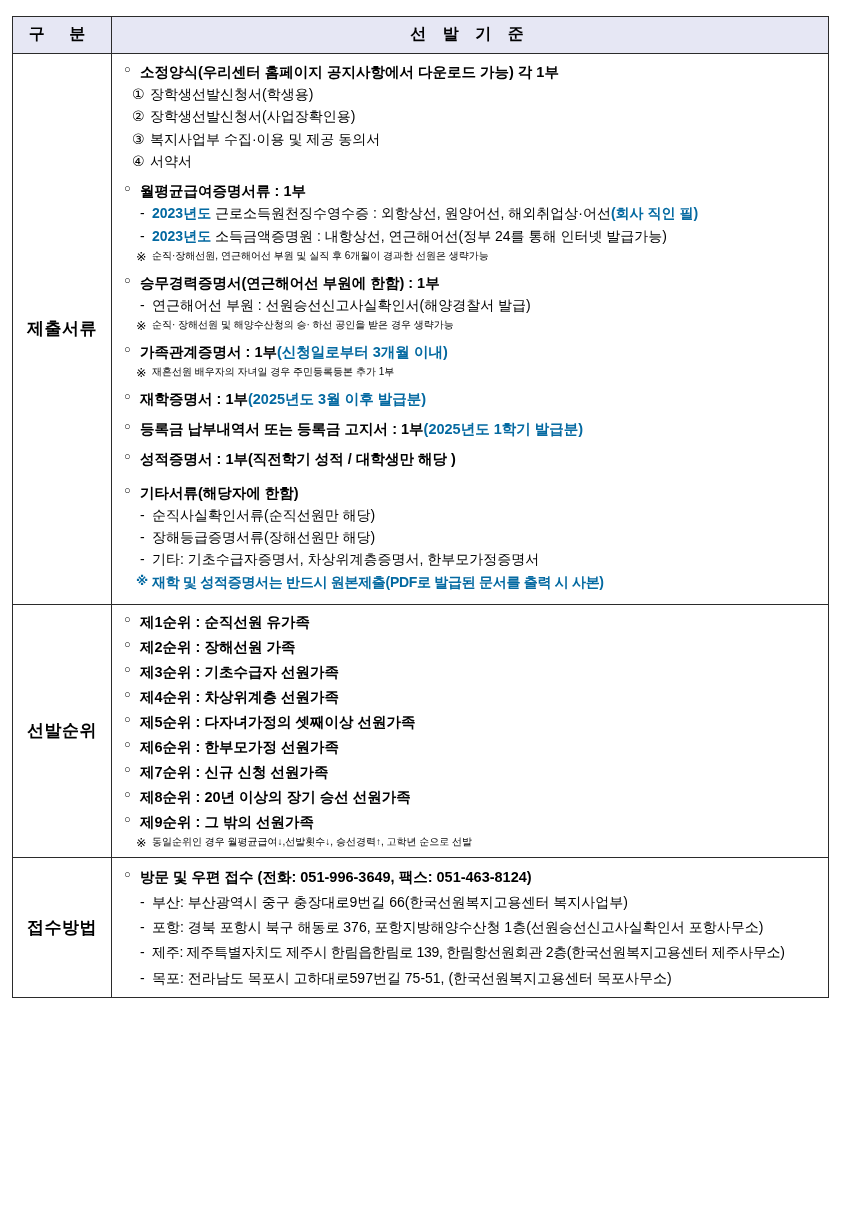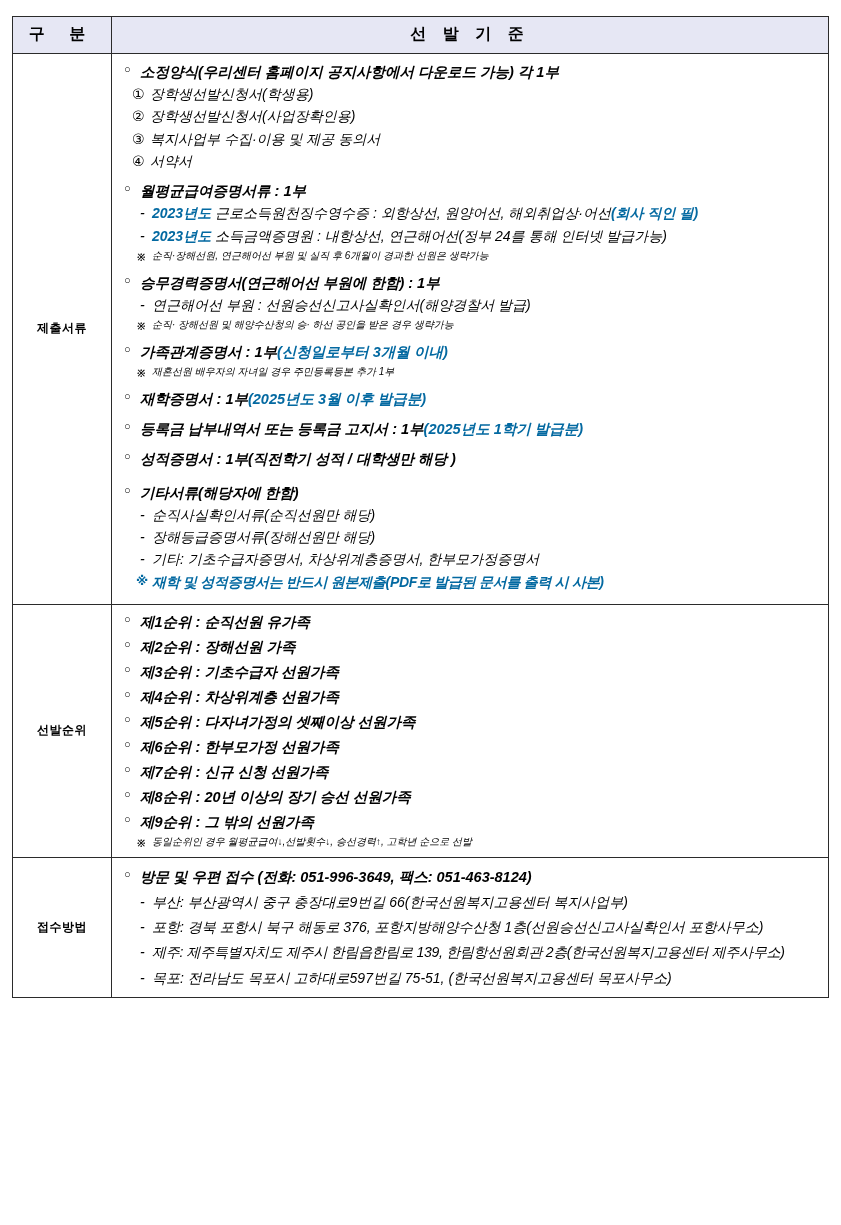"소정양식(우리센터 홈페이지 공지사항에서 다운로드 가능)" .cell-body { font-style: italic -> none }
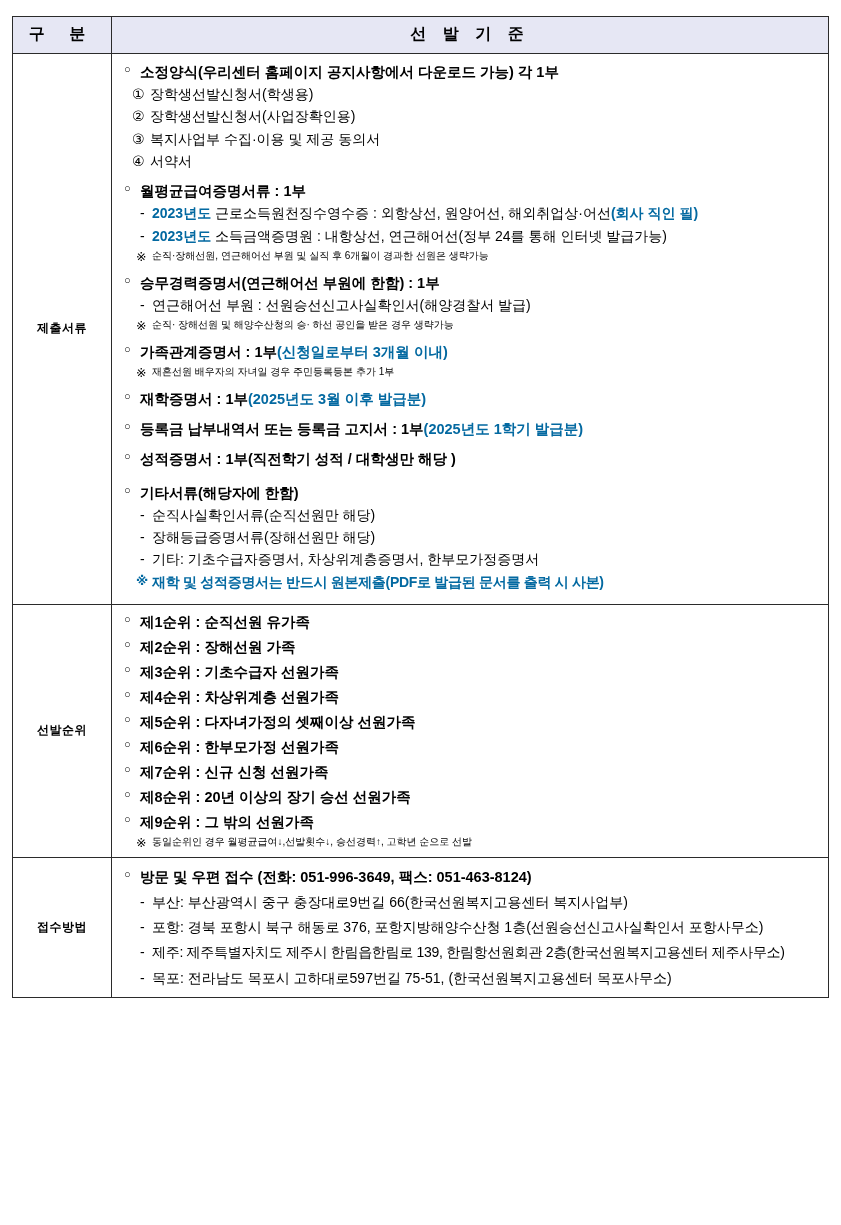"제출서류" .rowhead { font-size: 12px -> 17px }
